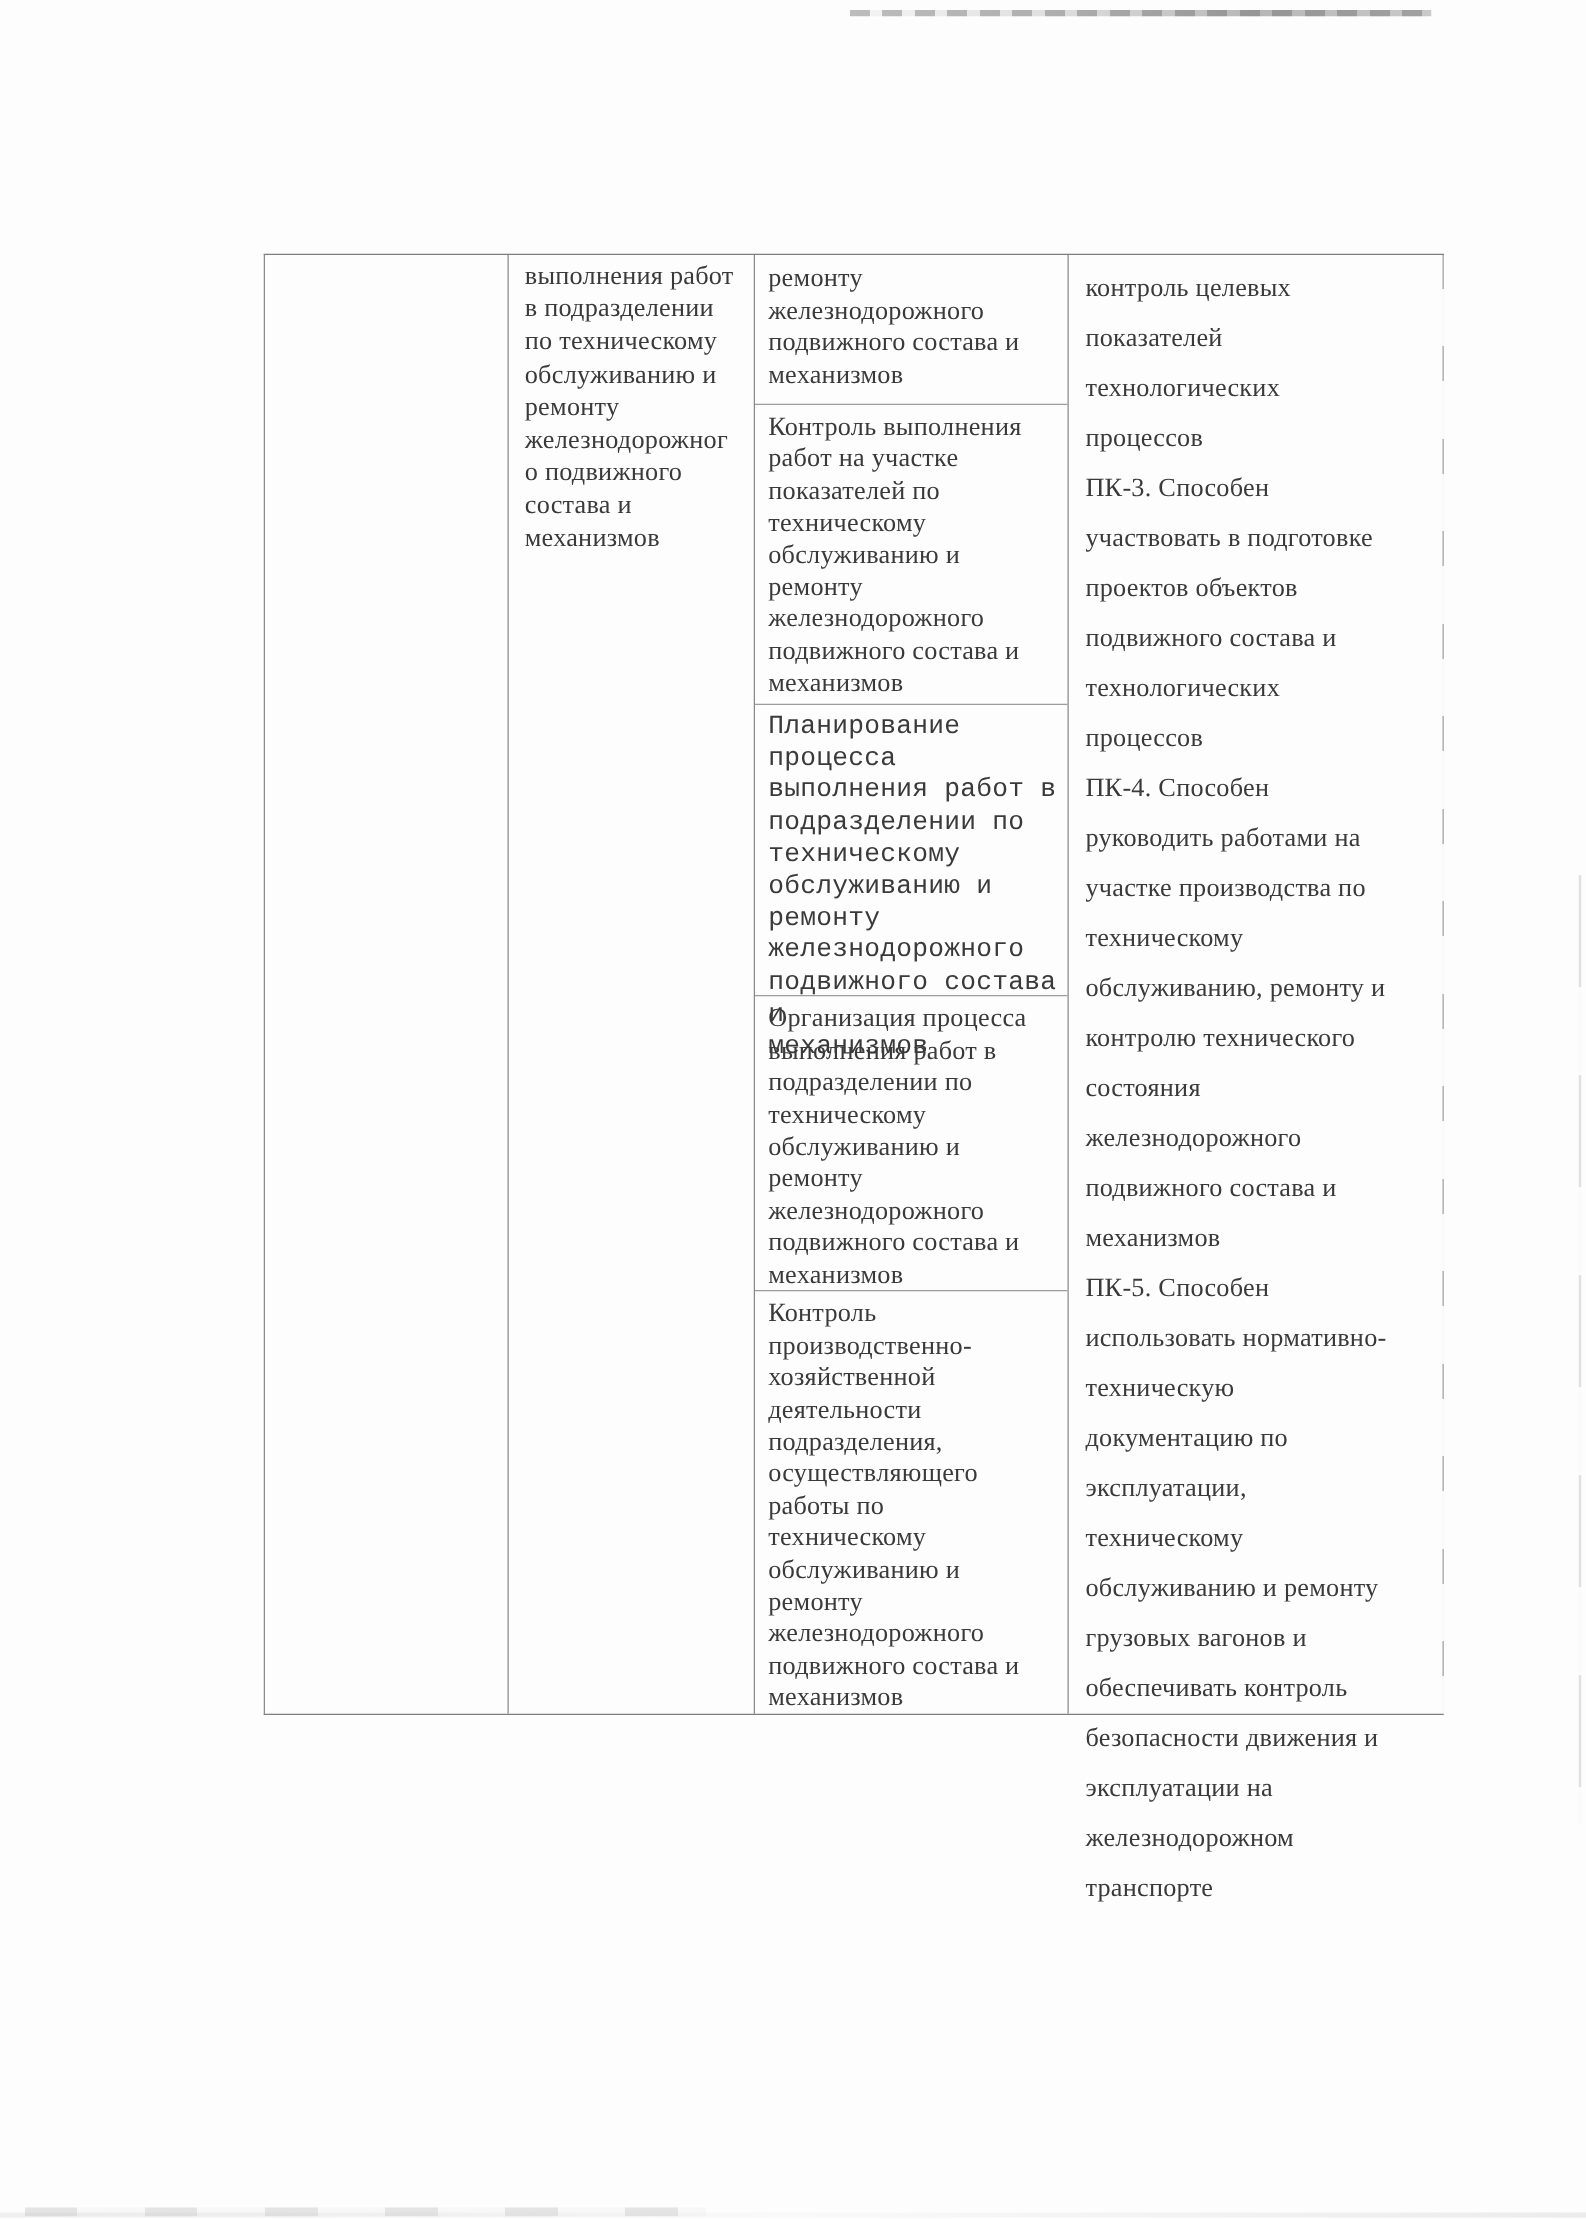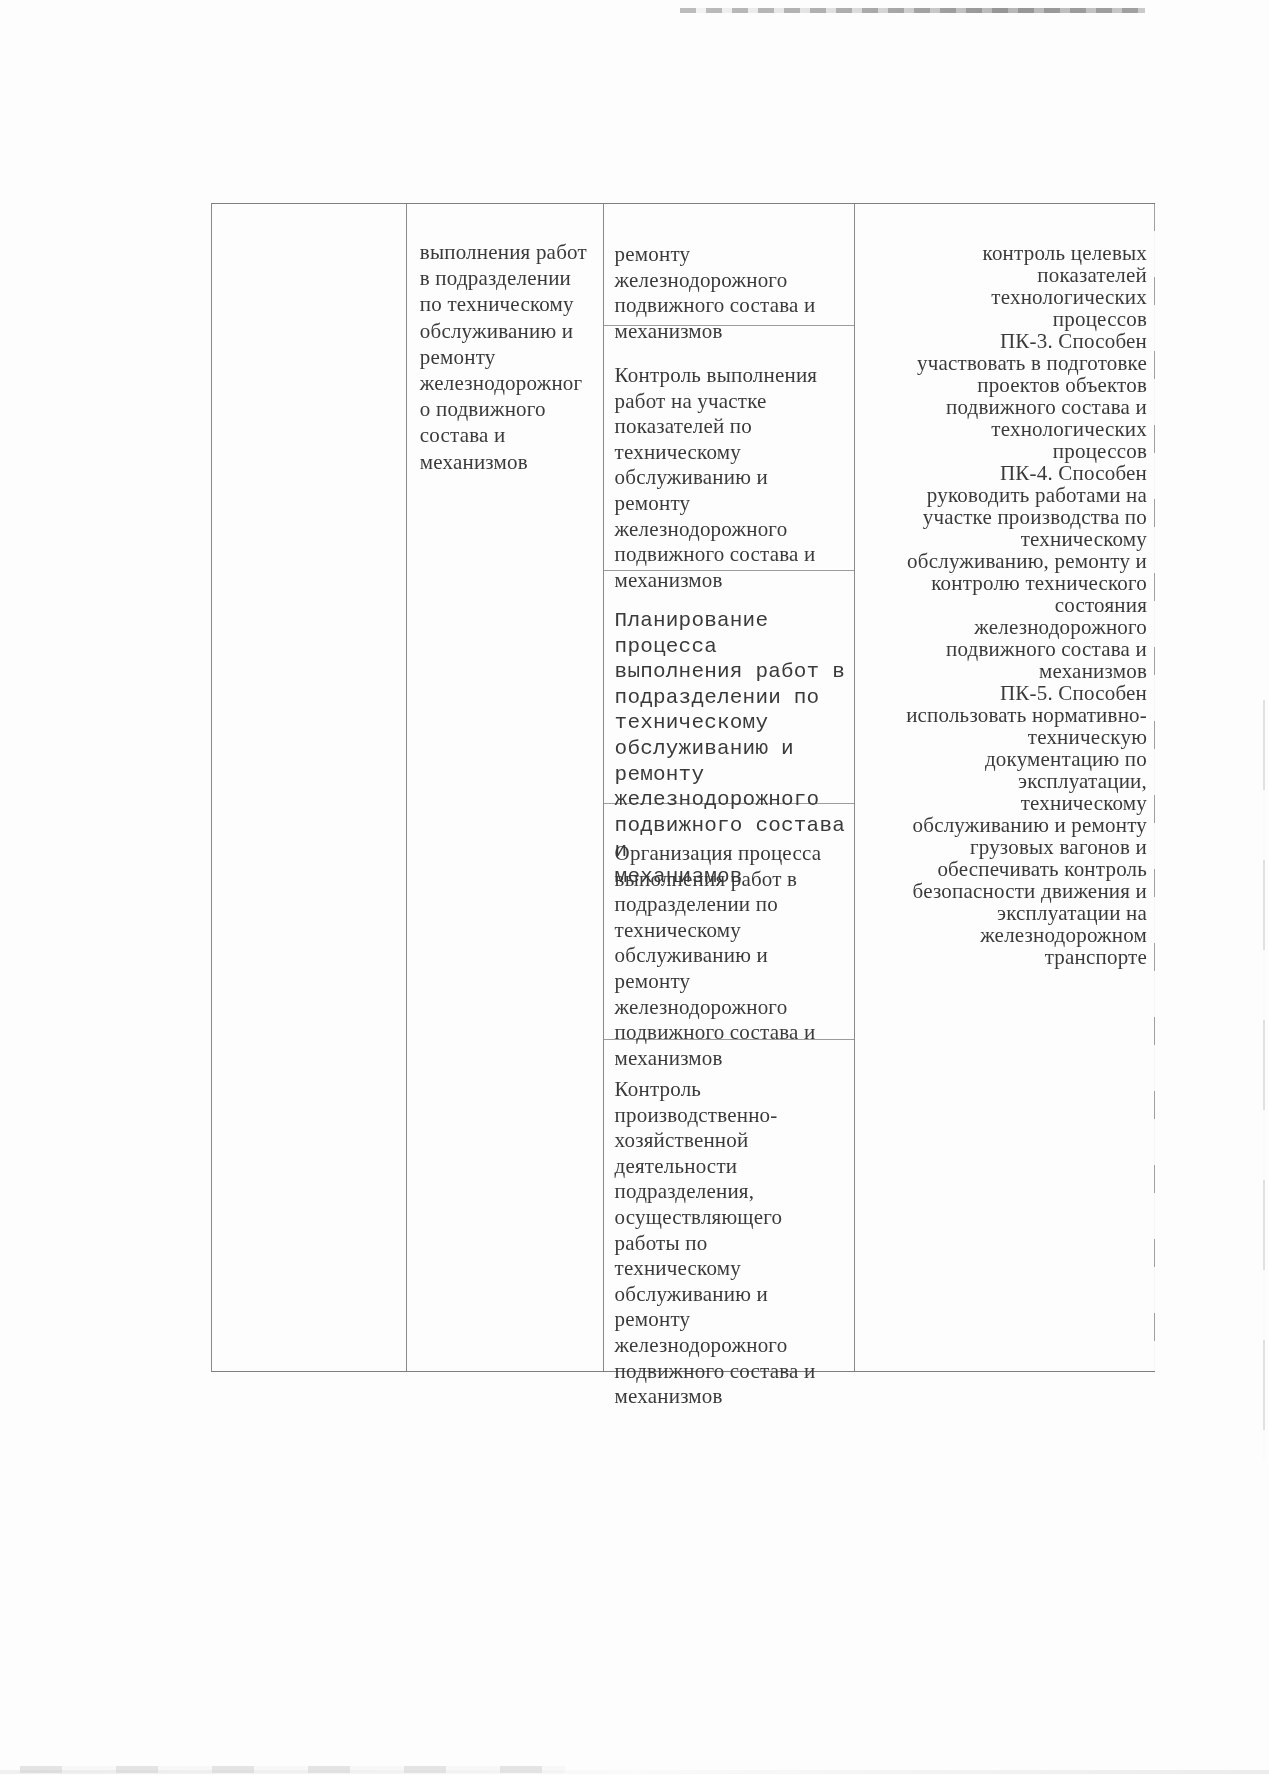"выполнения работ" .celltext { margin-top: 32px -> none }
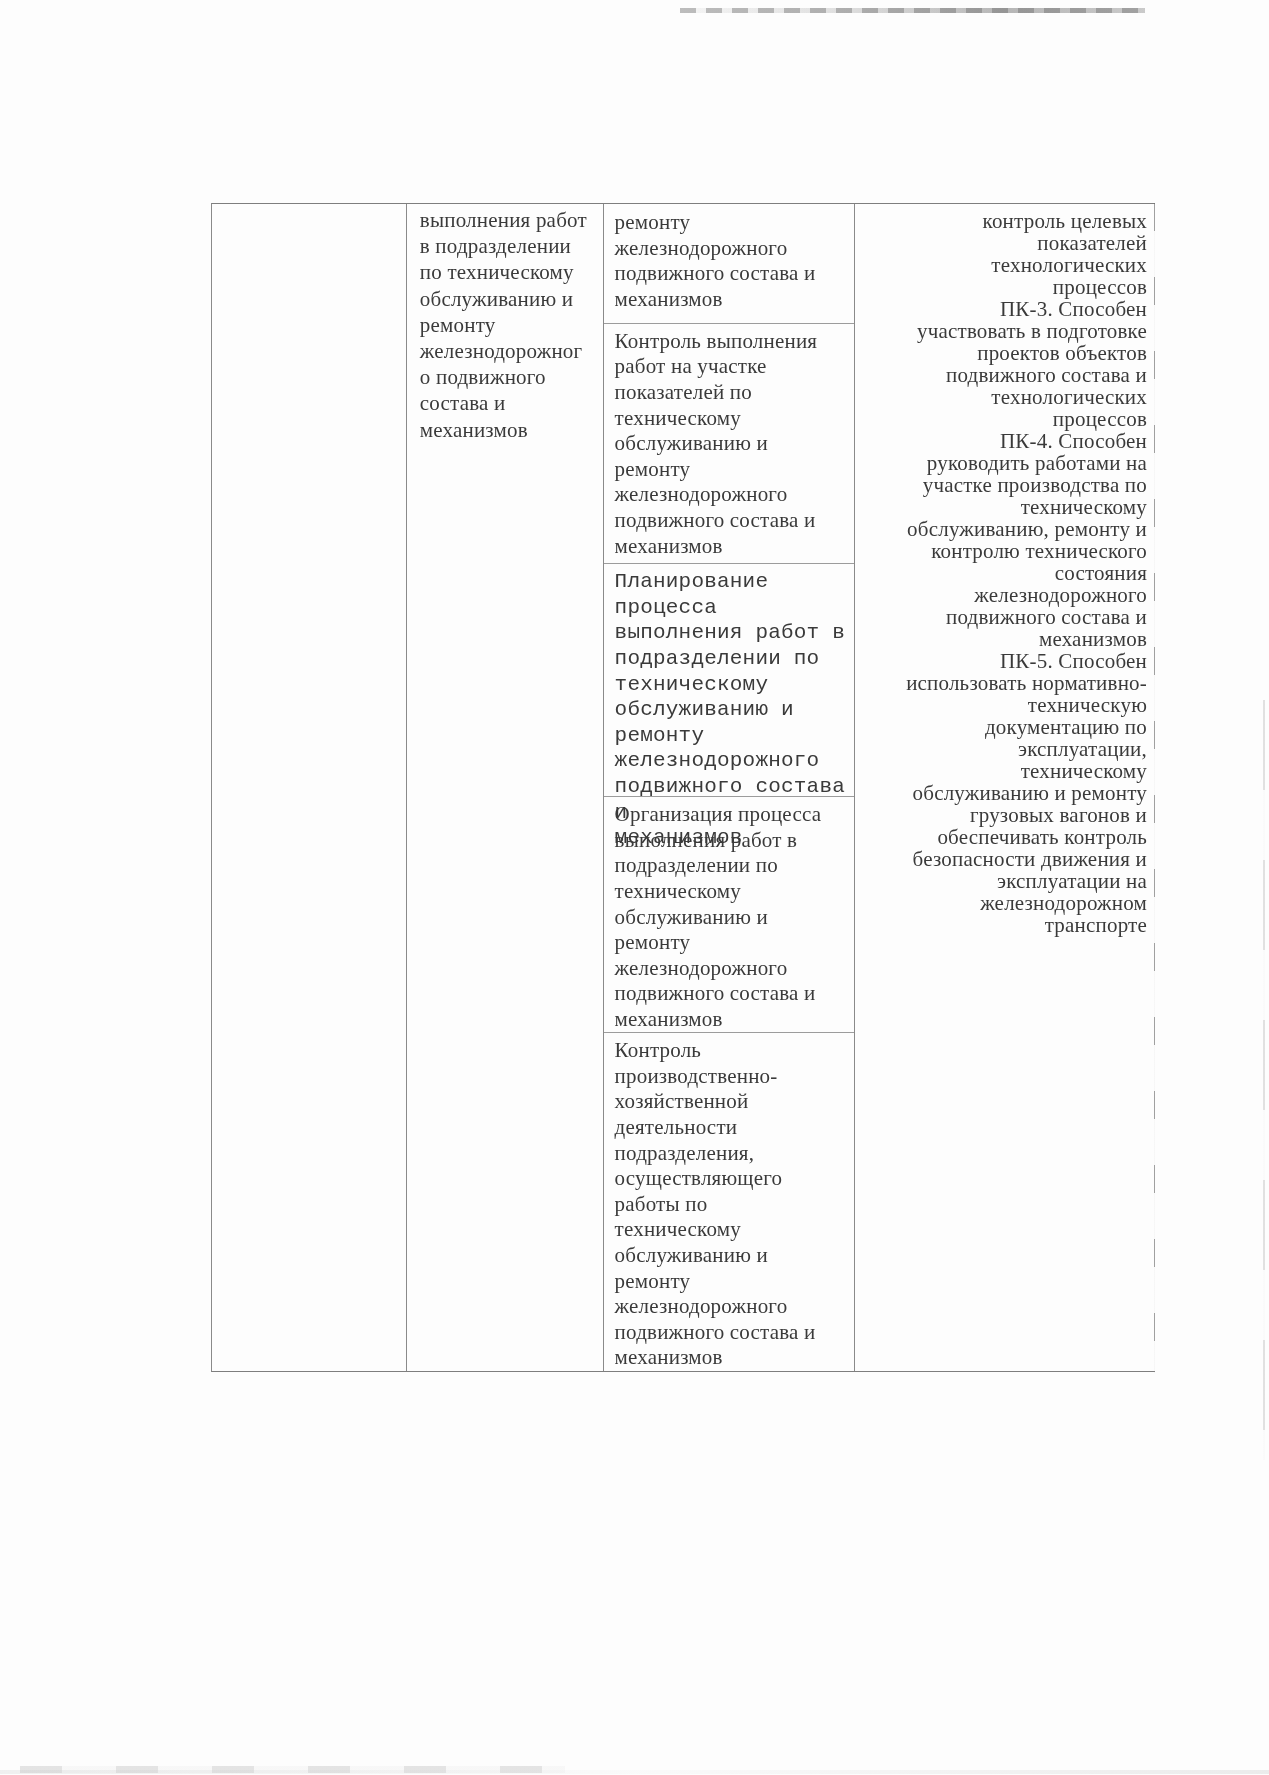"контроль целевых" .col-4 .celltext { line-height: 22px -> 40px; text-align: right -> none }
